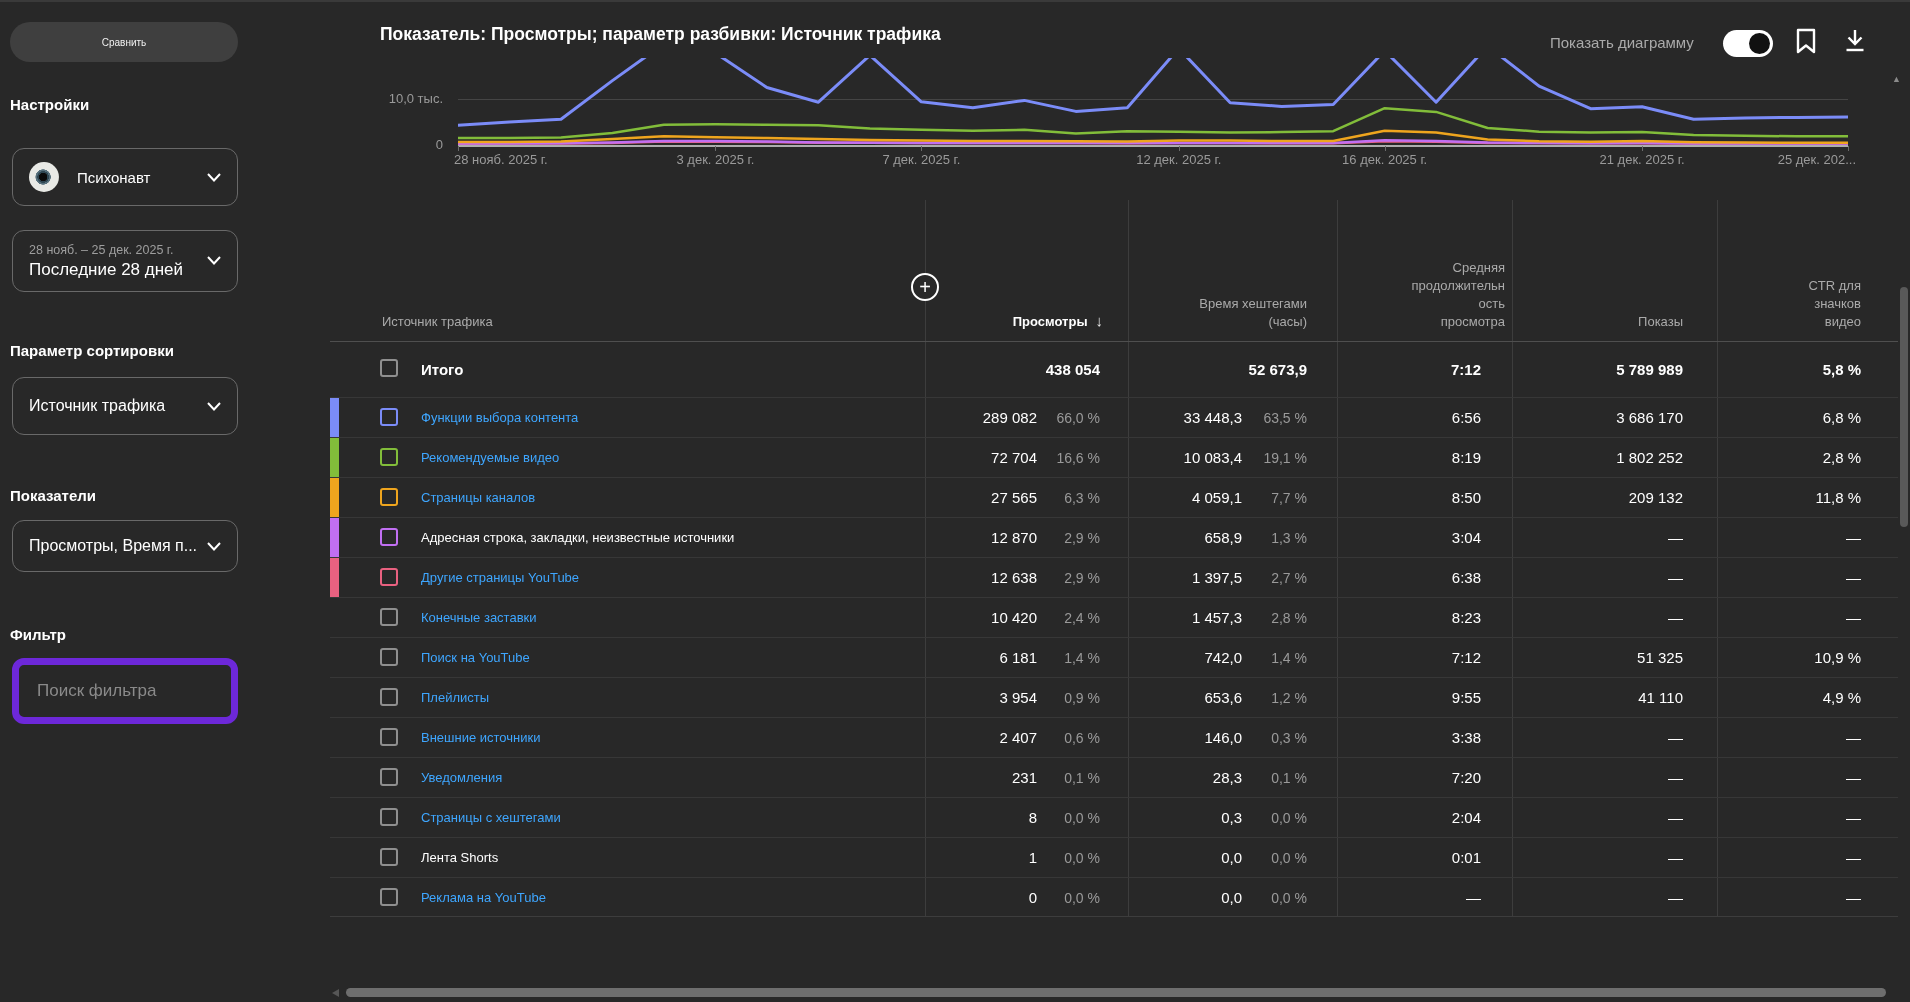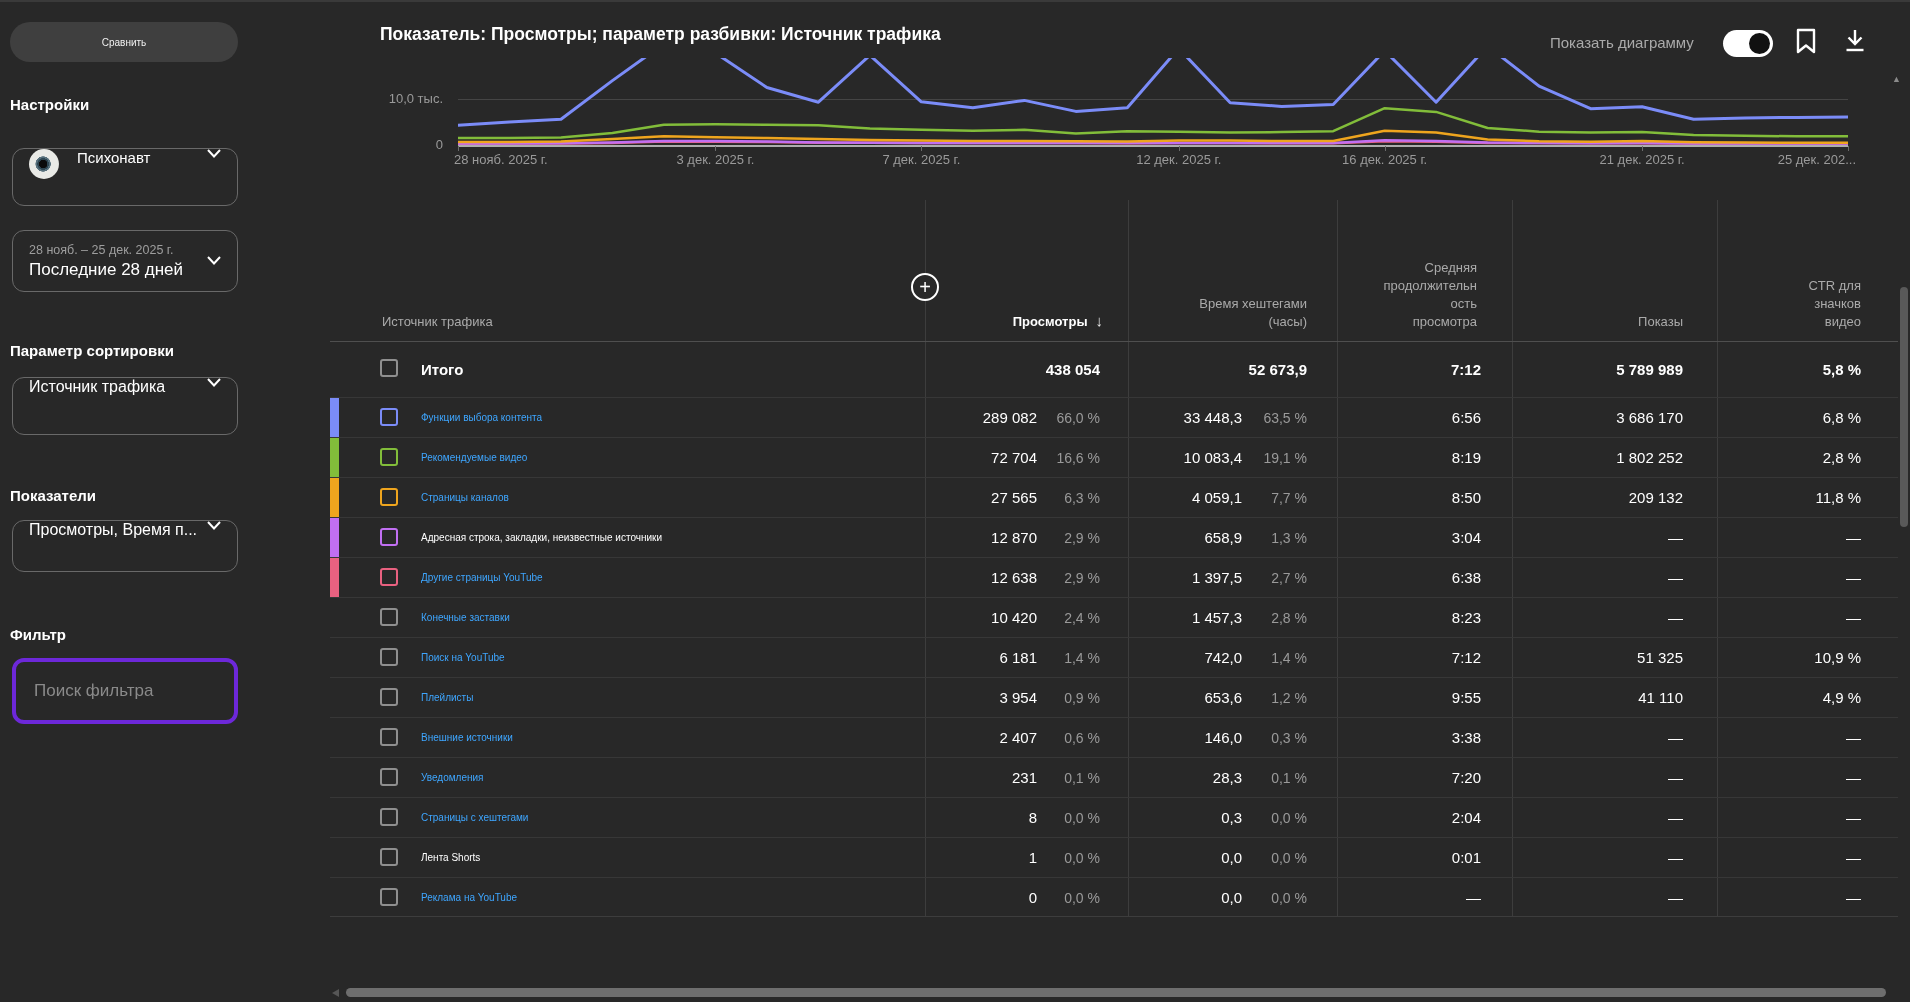"Психонавт" .dd { align-items: flex-start -> center }
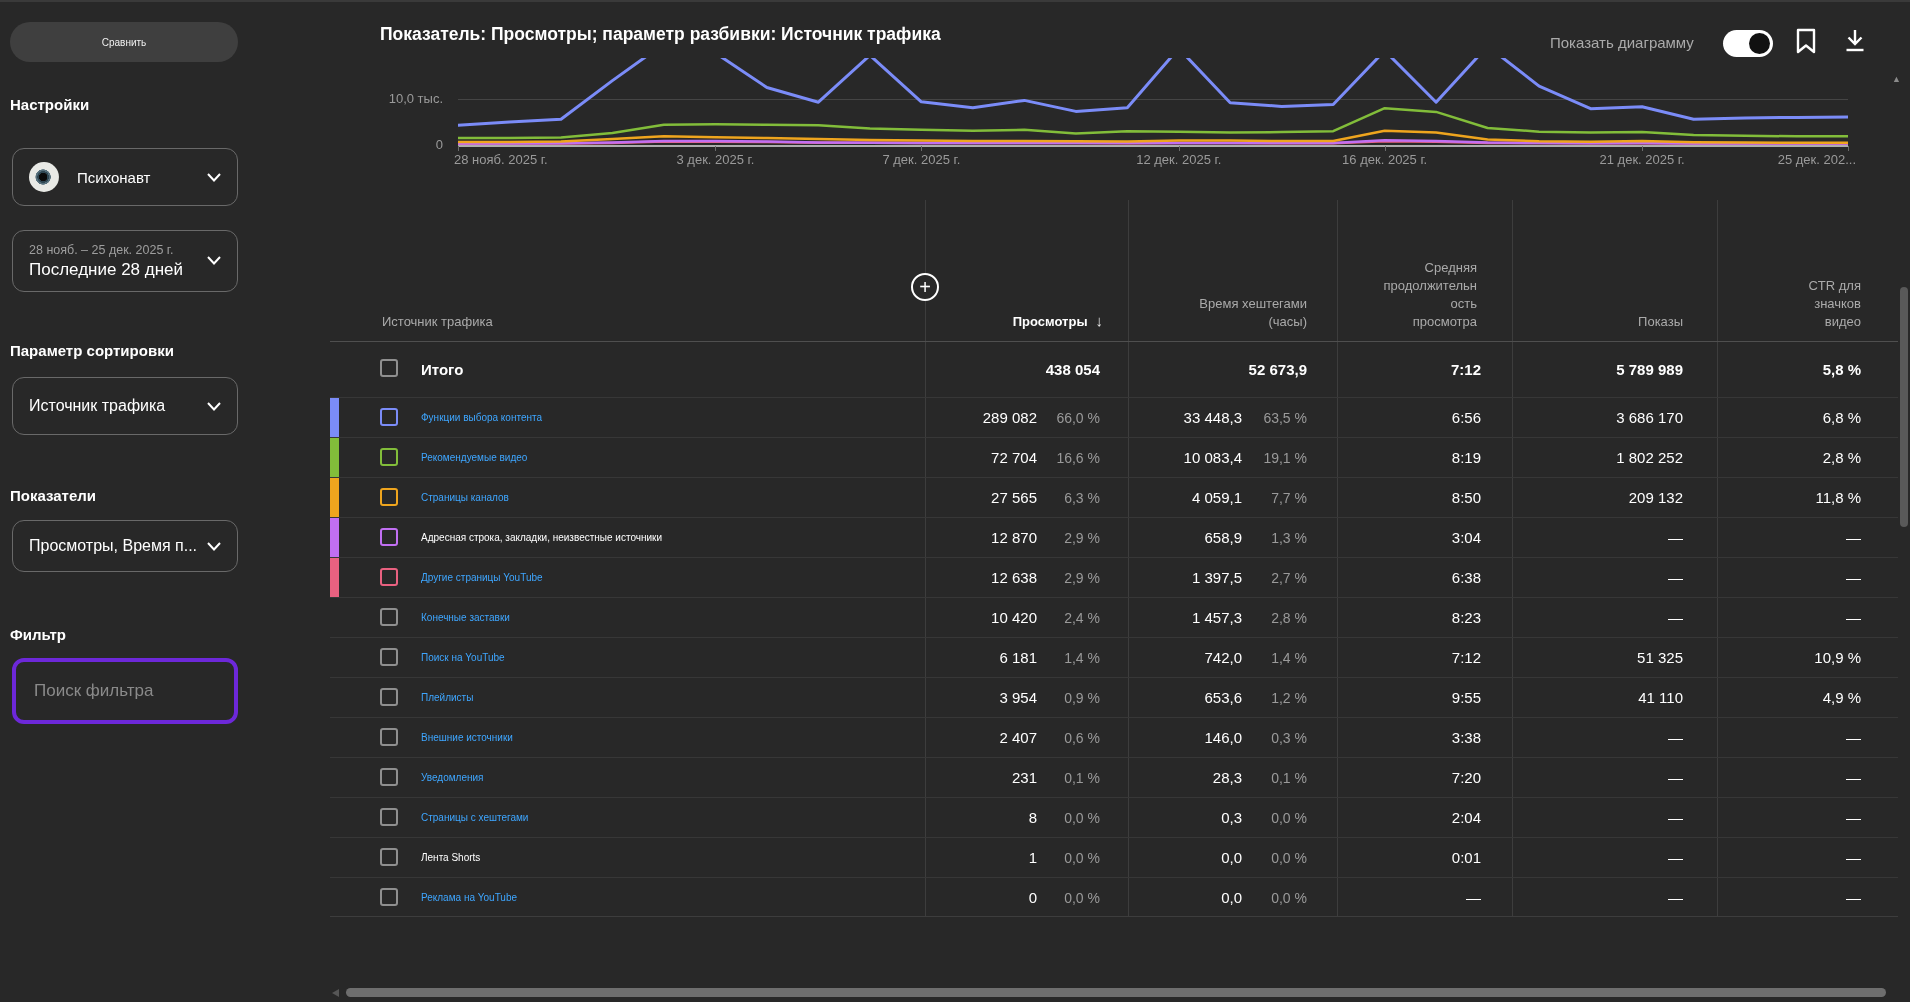"Средняя продолжительность просмотра" div.hdr { right: 421px -> 393px }
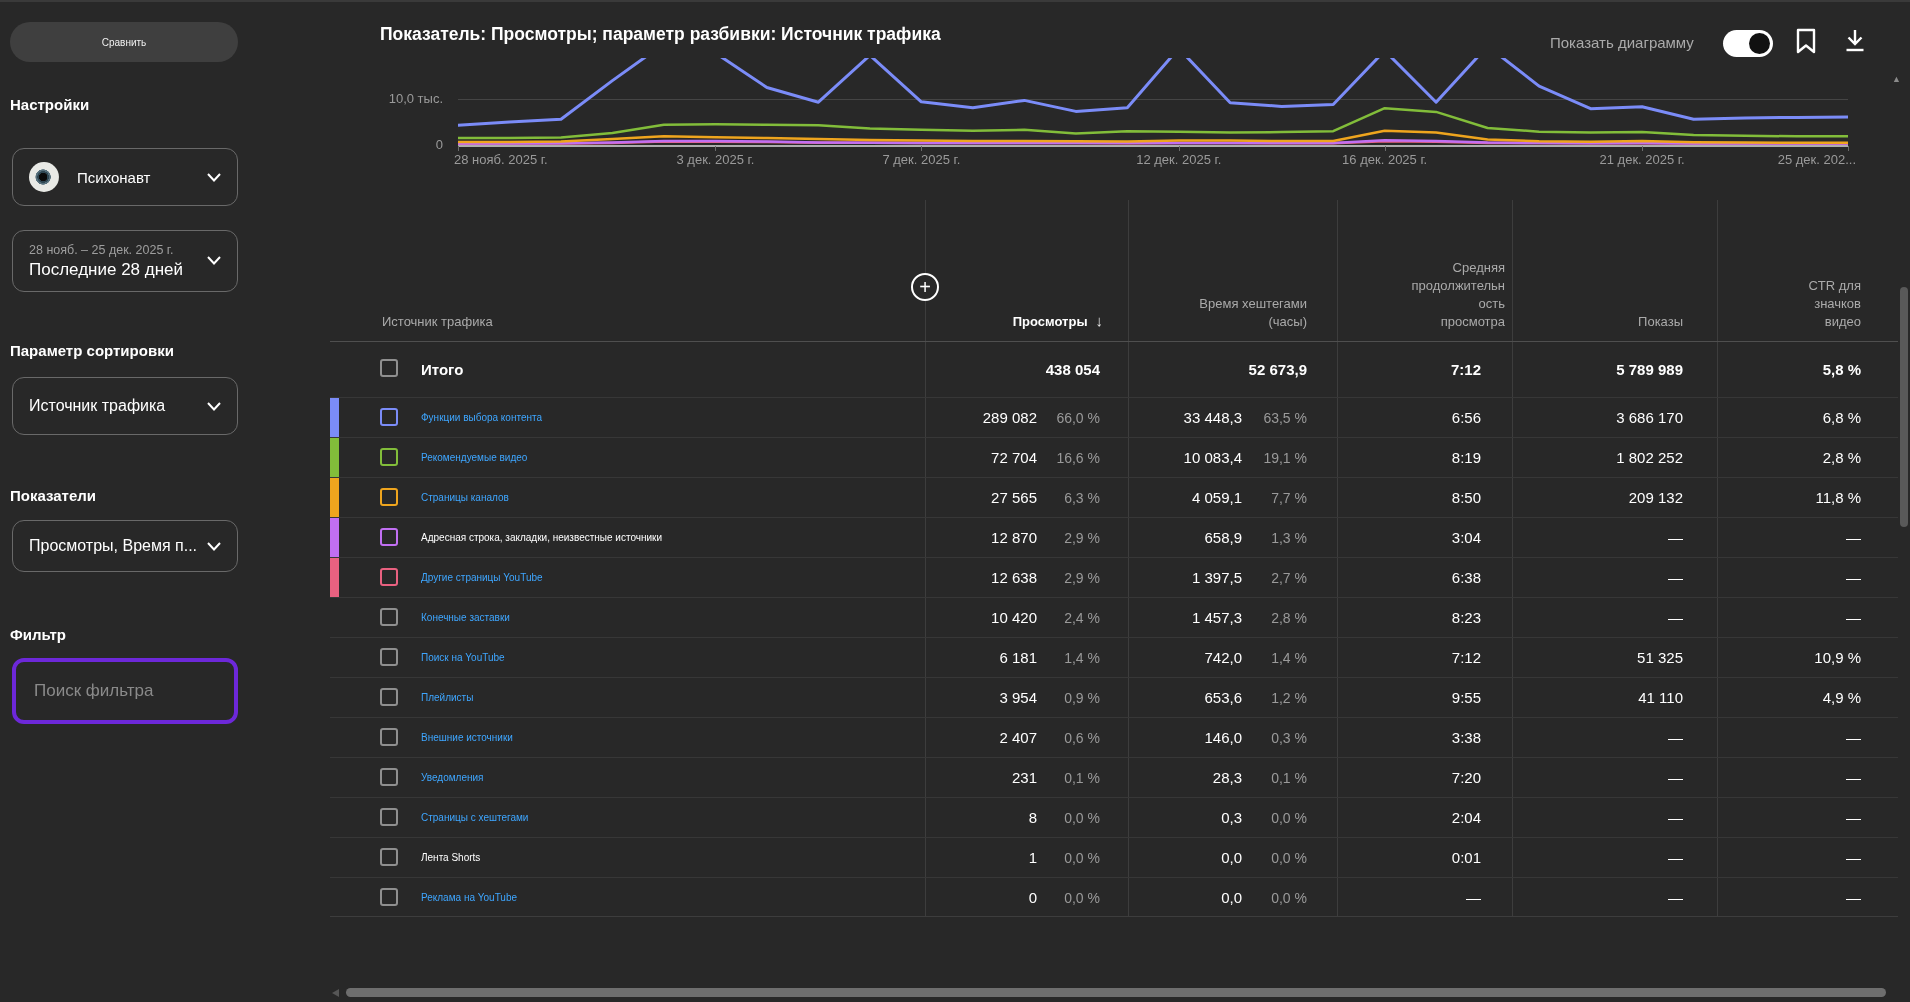"Функции выбора контента" .rlabel { font-size: 10px -> 13px }
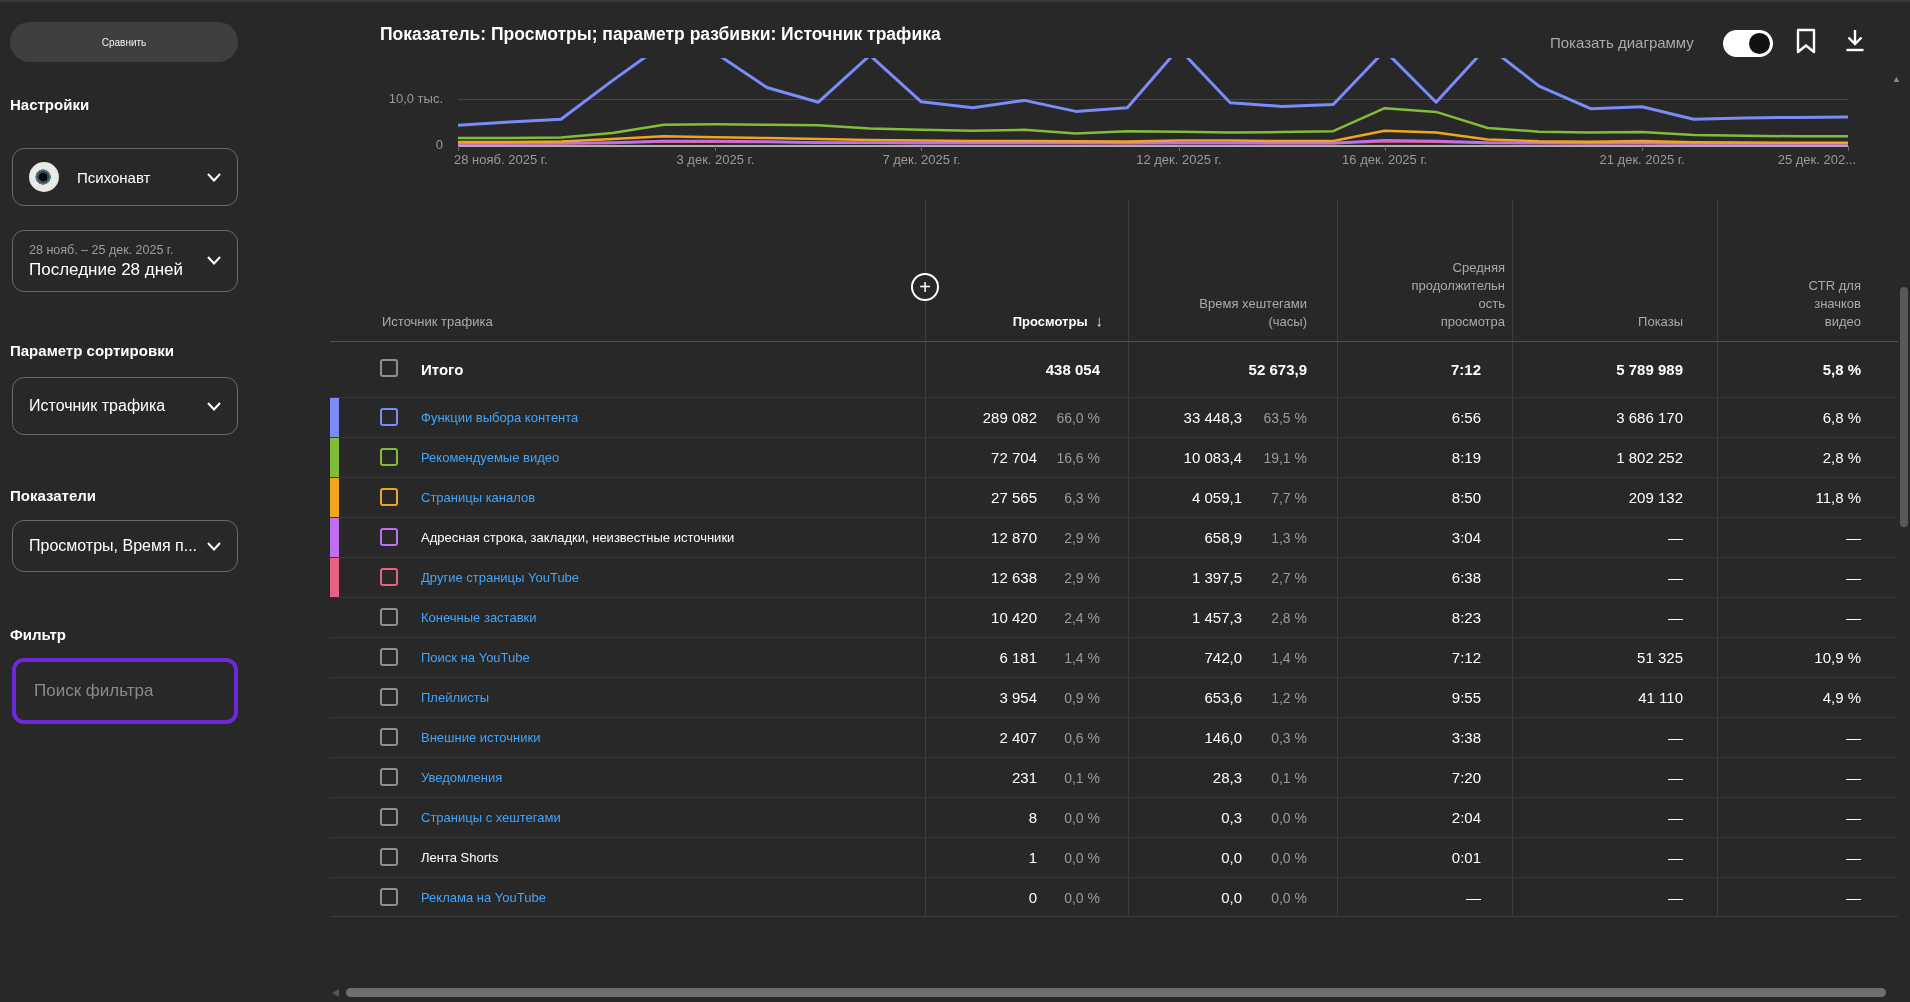"Поиск фильтра" .filter-input { border: 4px solid #6d28d9 -> 7px solid #6d28d9 }
